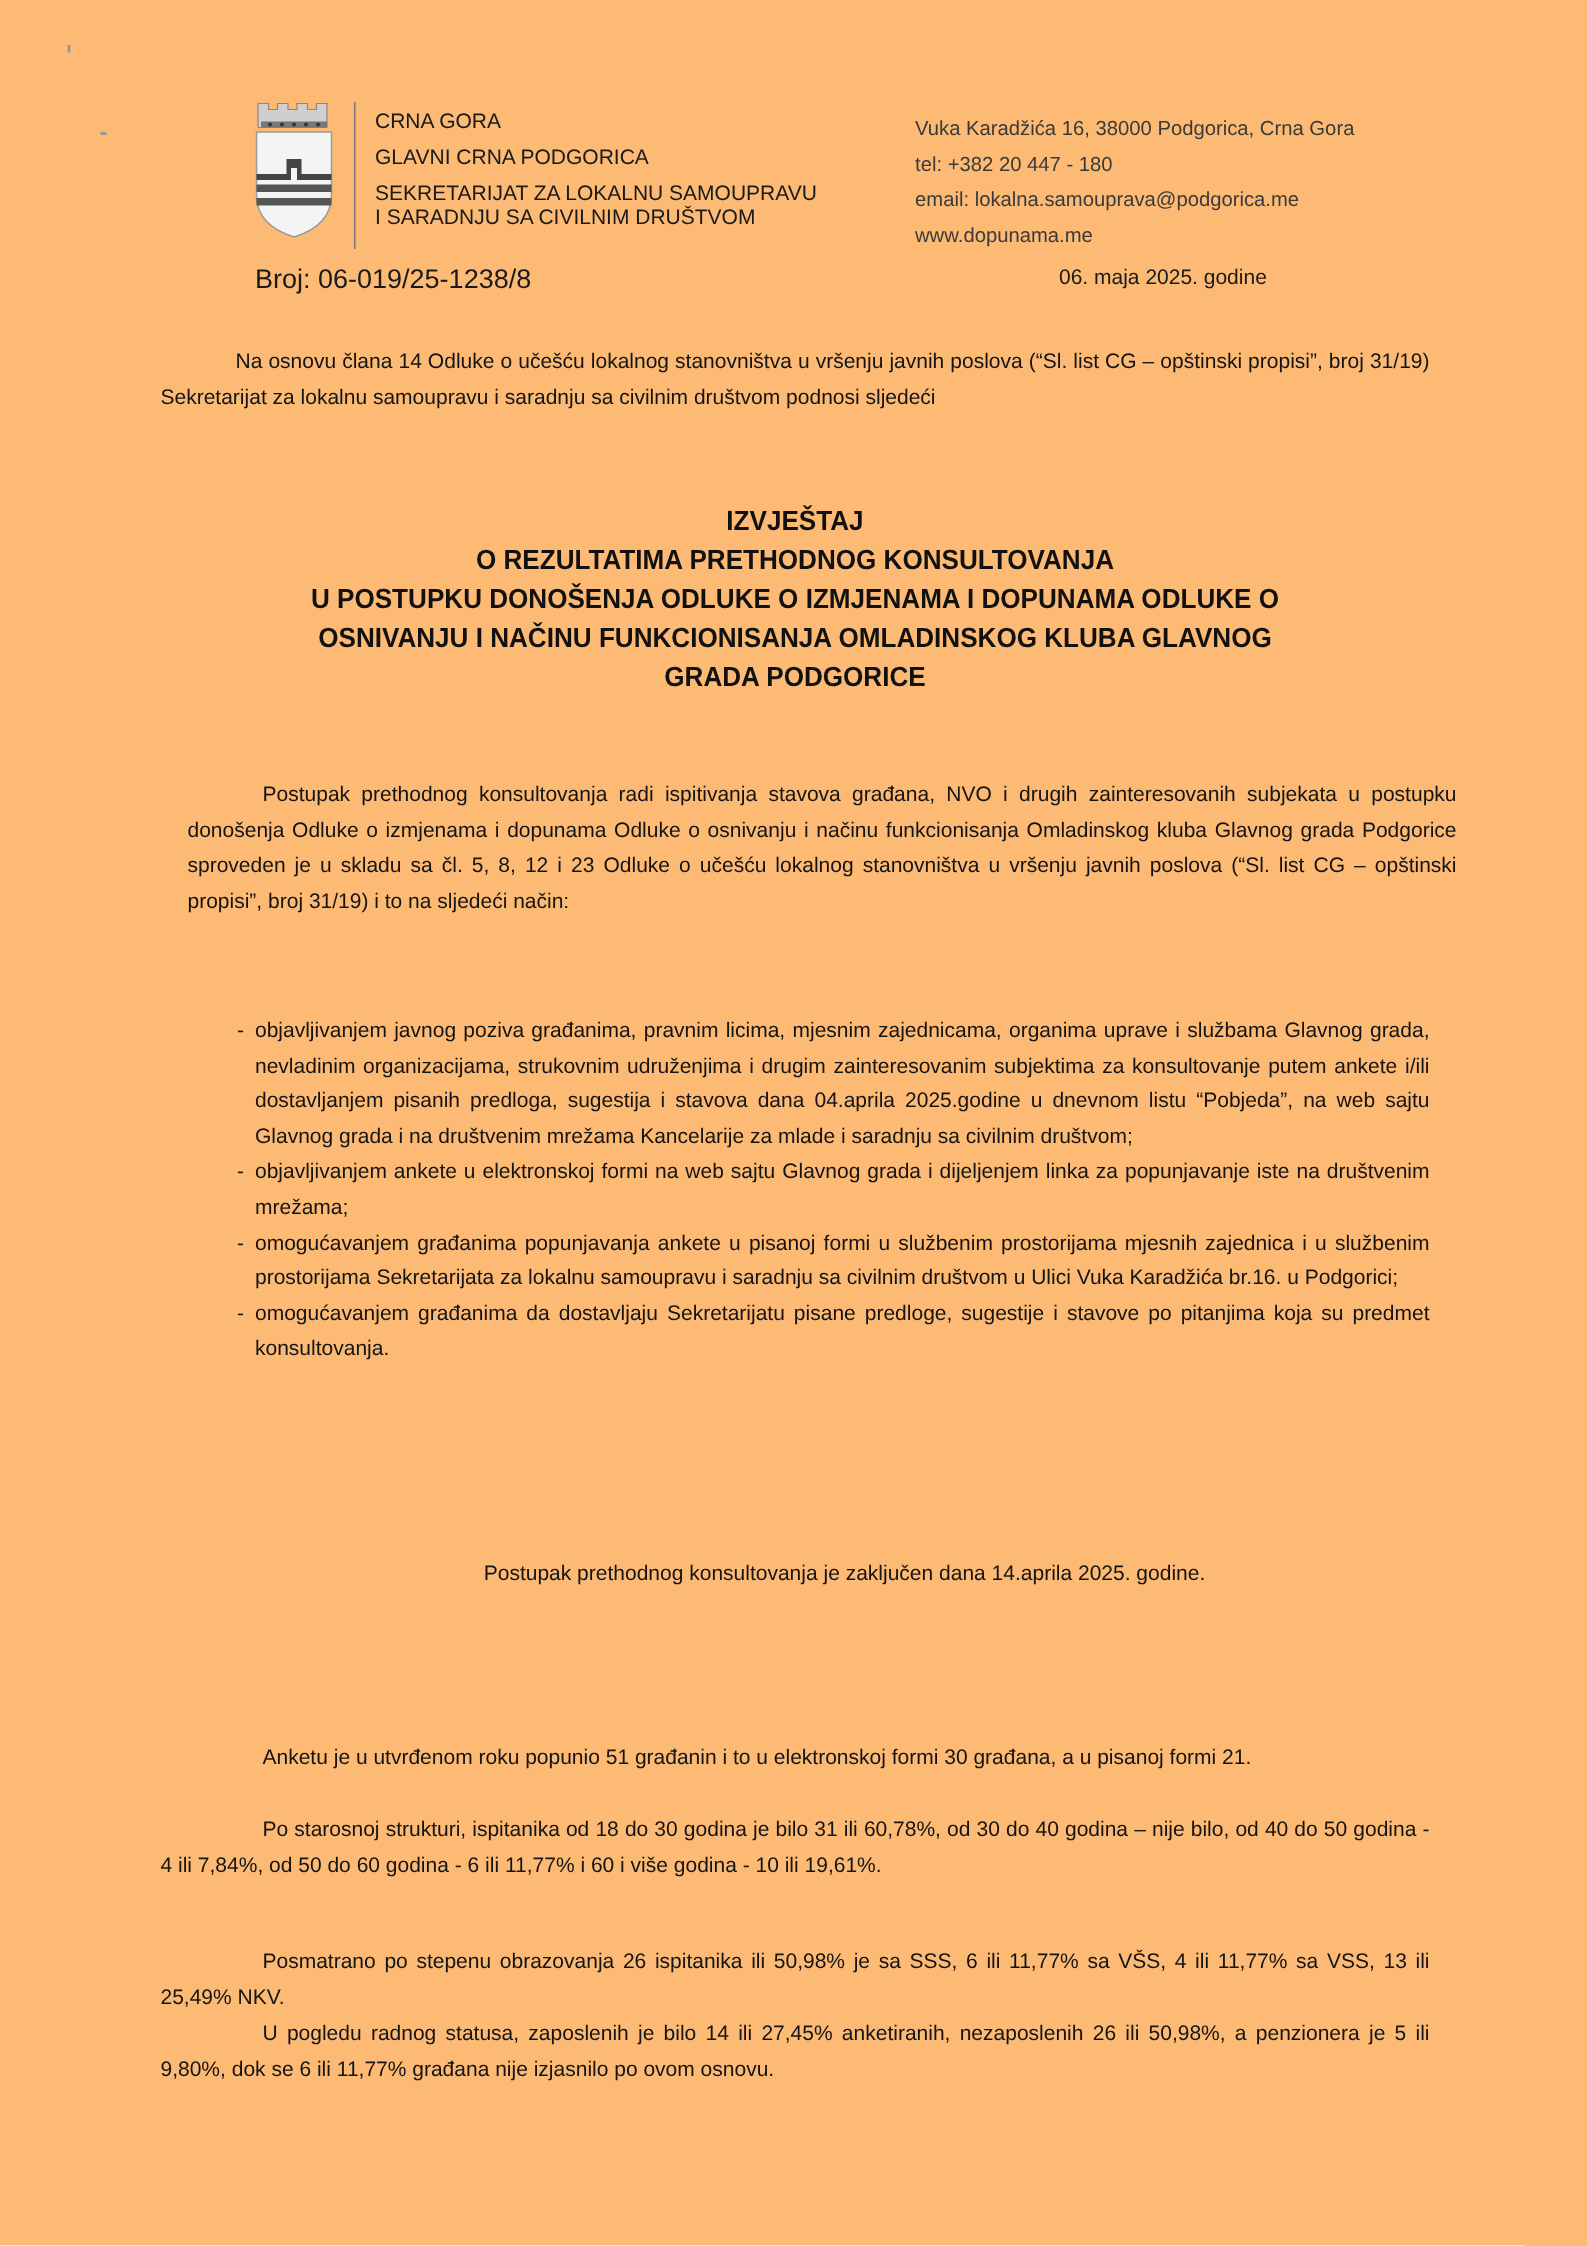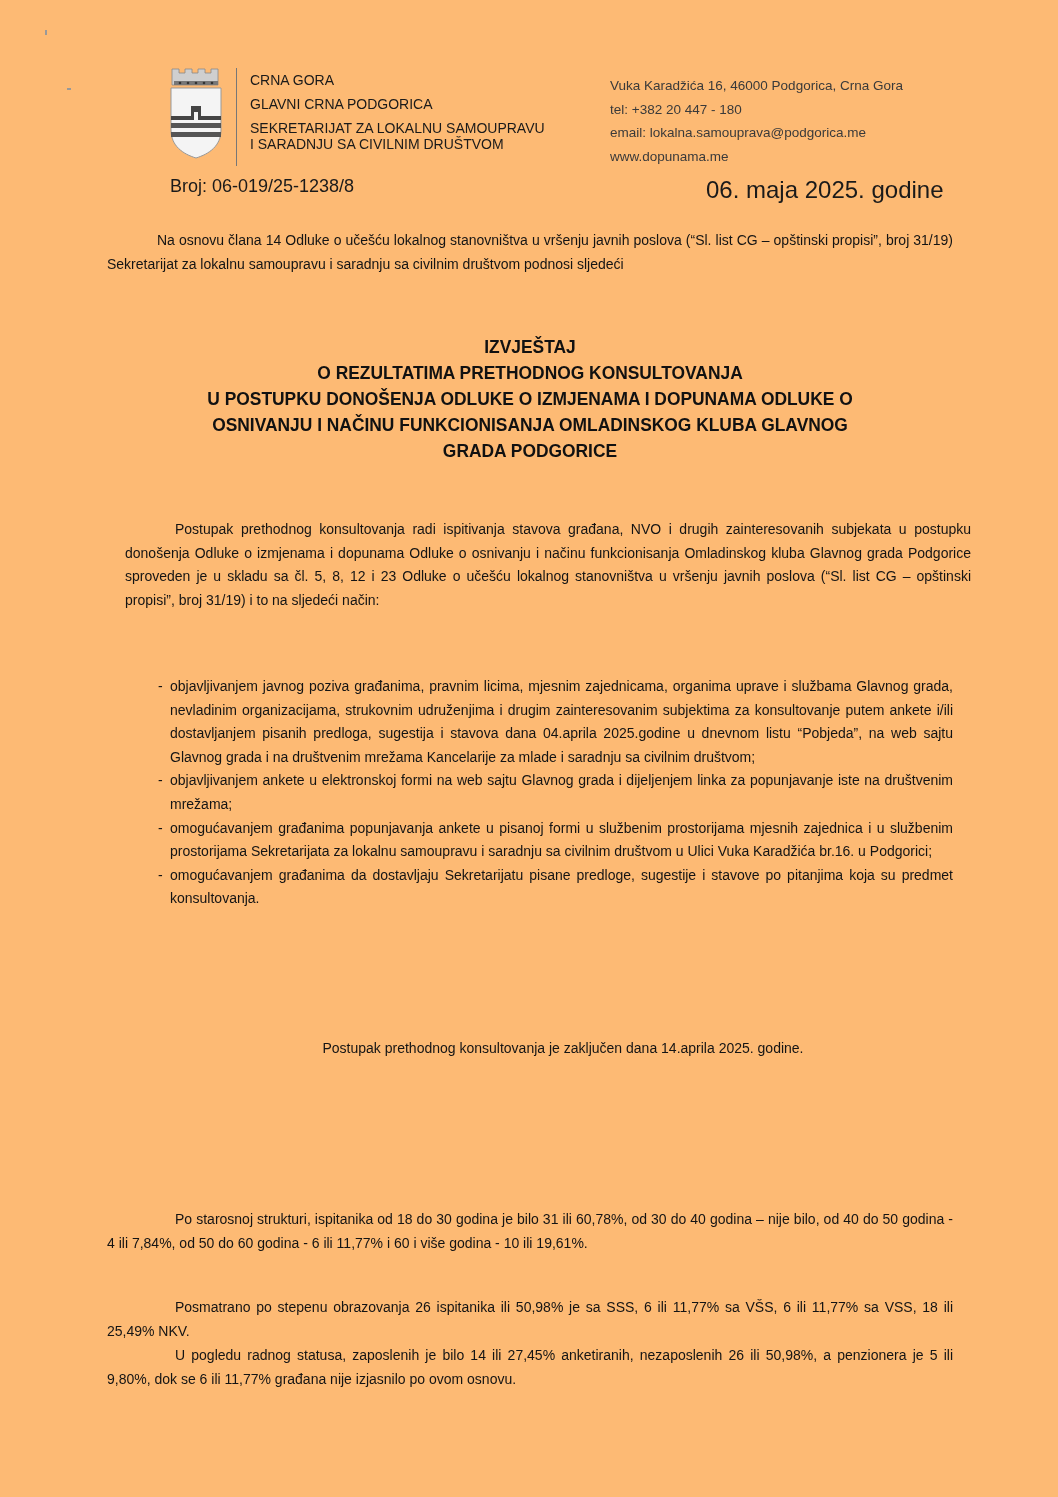"Vuka Karadžića 16, 46000 Podgorica," div { text: 46000 -> 38000 }
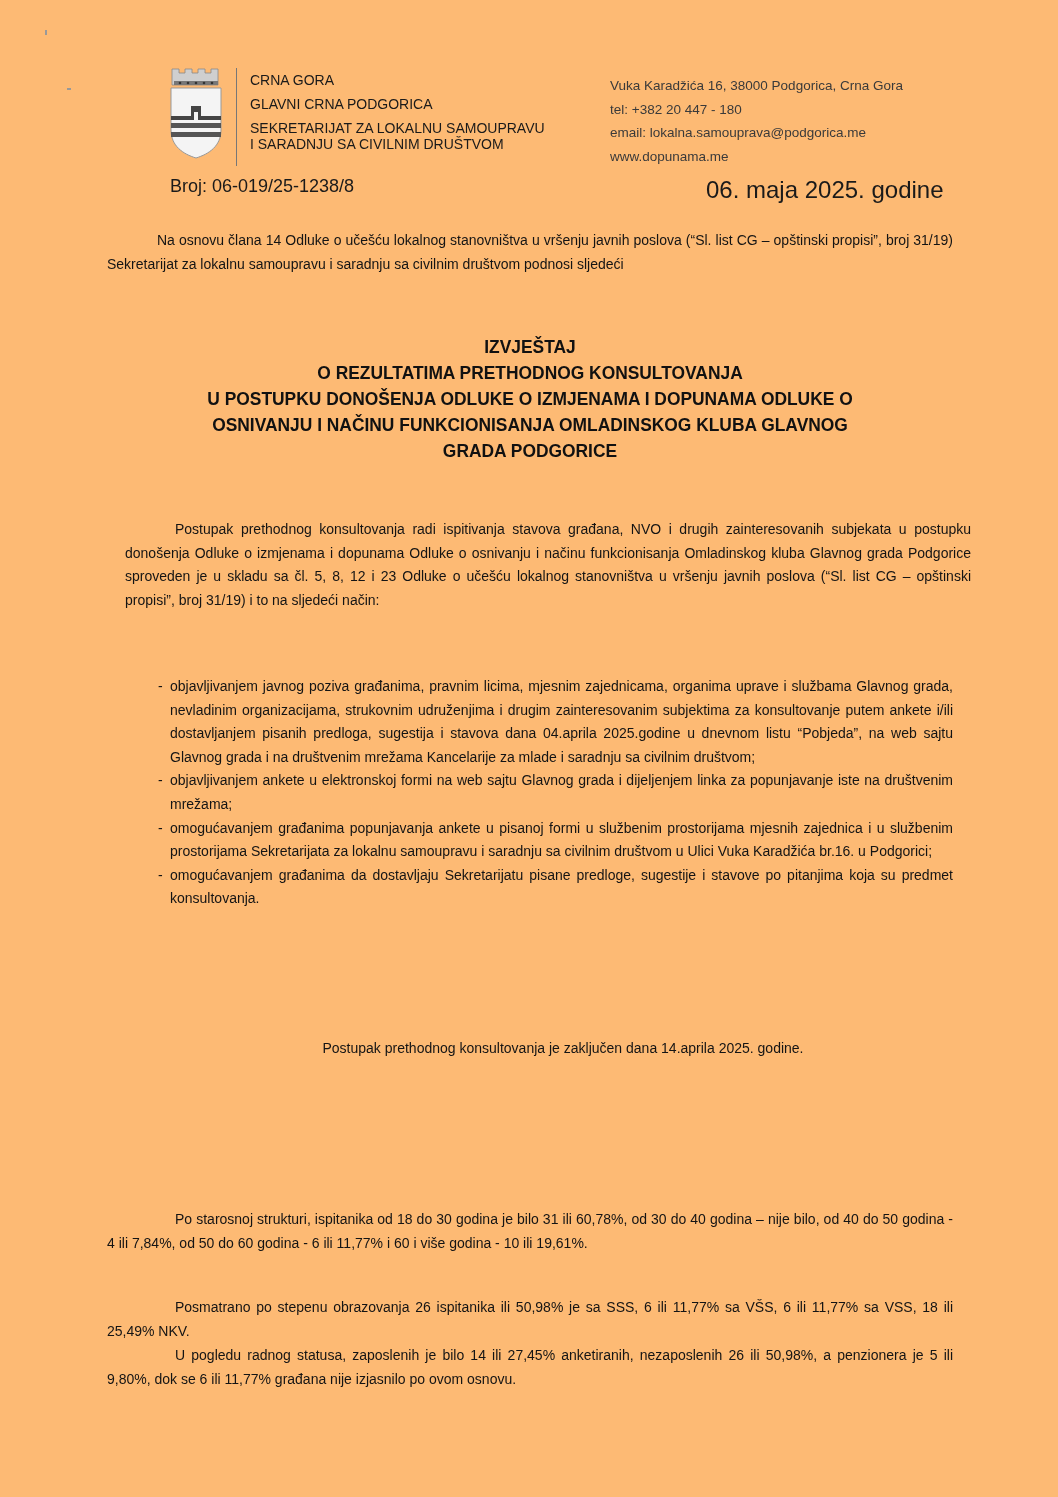"06. maja 2025. godine" .datum { font-size: 24px -> 14px }
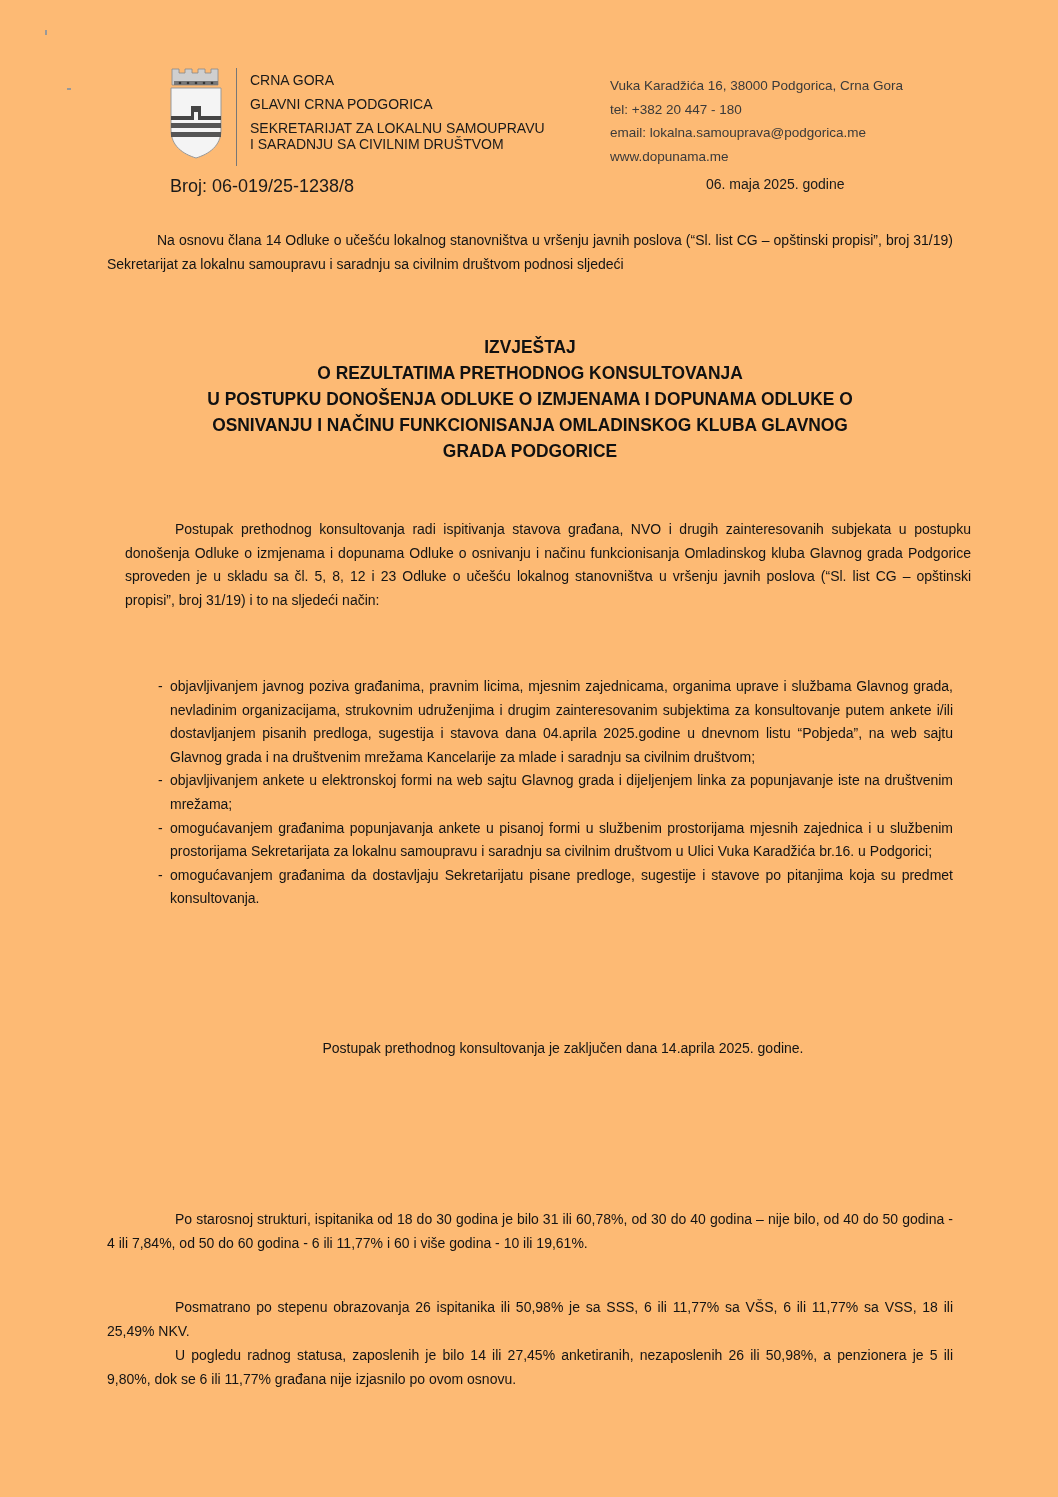"Anketu je u utvrđenom roku" p.txt { html: none -> <p>Anketu je u utvrđenom roku popunio 51 građanin i to u elektronskoj formi 30 građana, a u pisanoj formi 21.</p> }
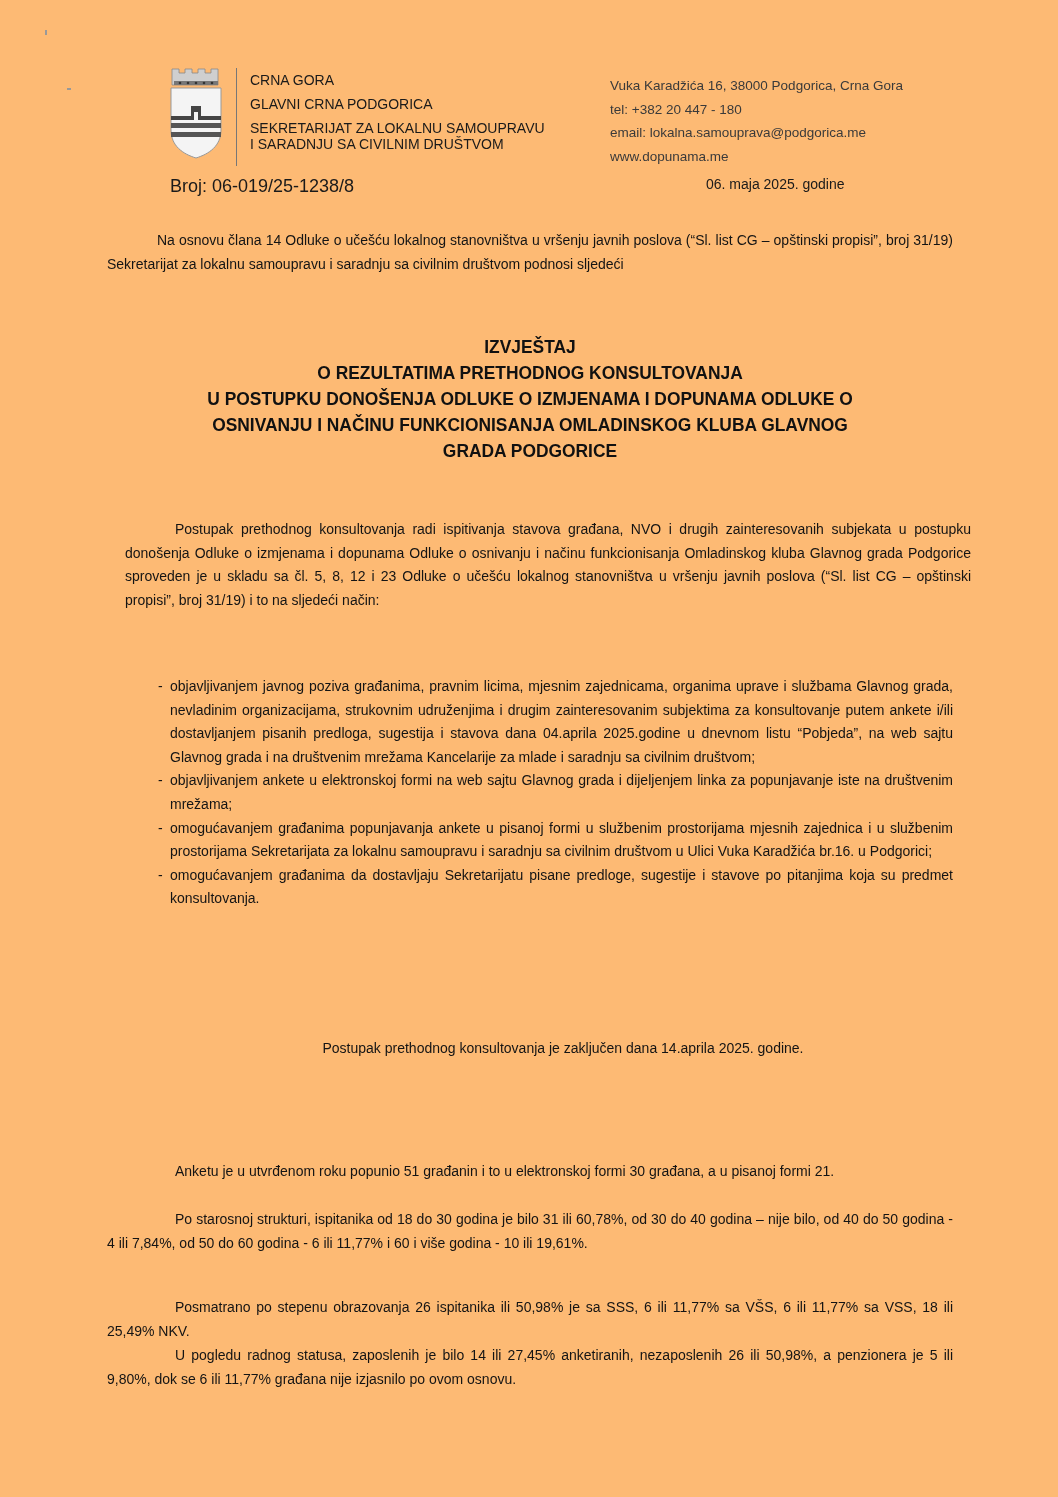"Posmatrano po stepenu obrazovanja 26" p.txt { text: 6 ili 11,77% sa VSS, 18 -> 4 ili 11,77% sa VSS, 13 }
